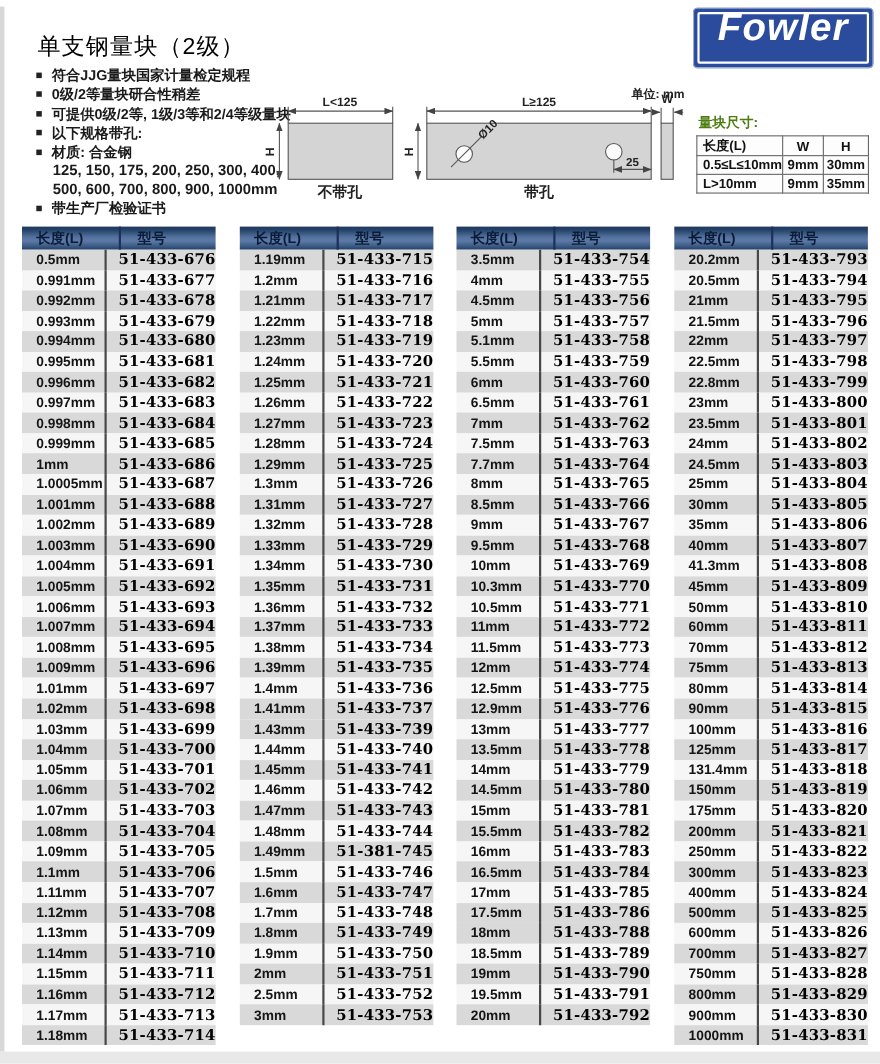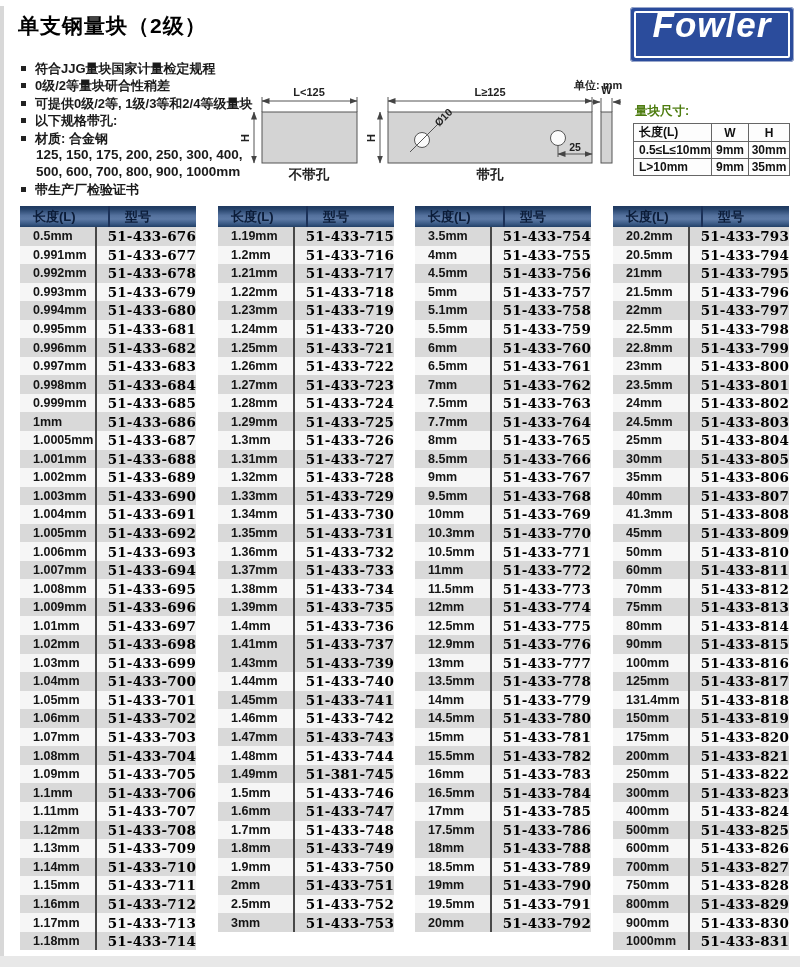"单支钢量块（2级）" .title { font-weight: bold -> normal; margin: 0 -> 16px }
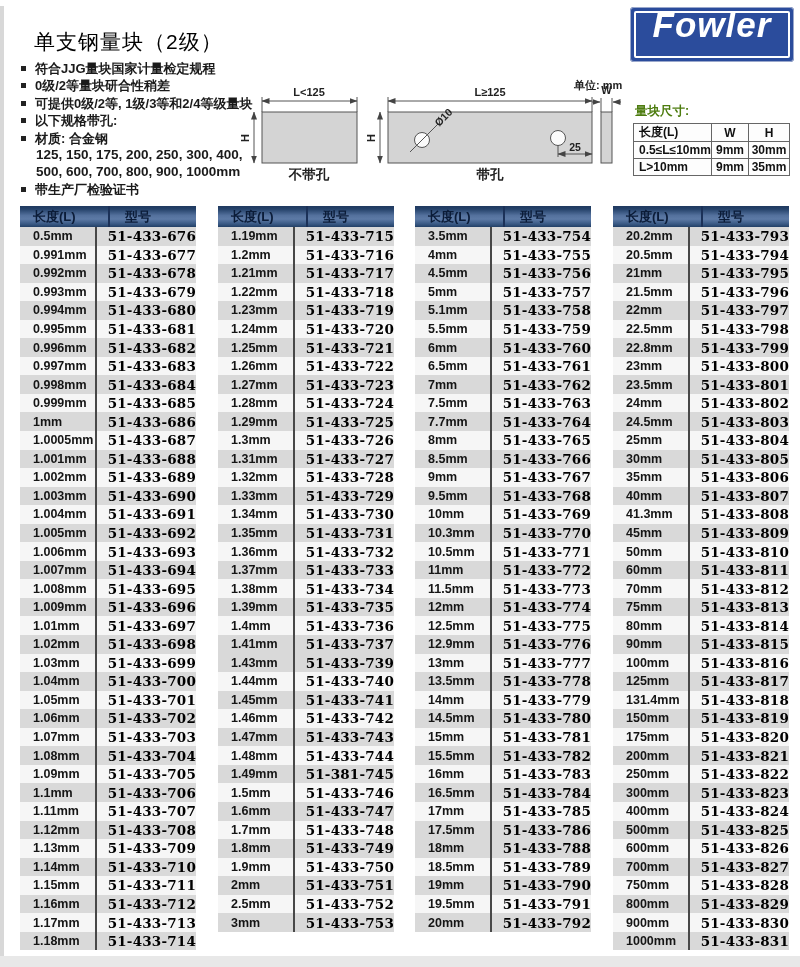"符合JJG量块国家计量检定规程" .features { left: 20px -> 32px }
